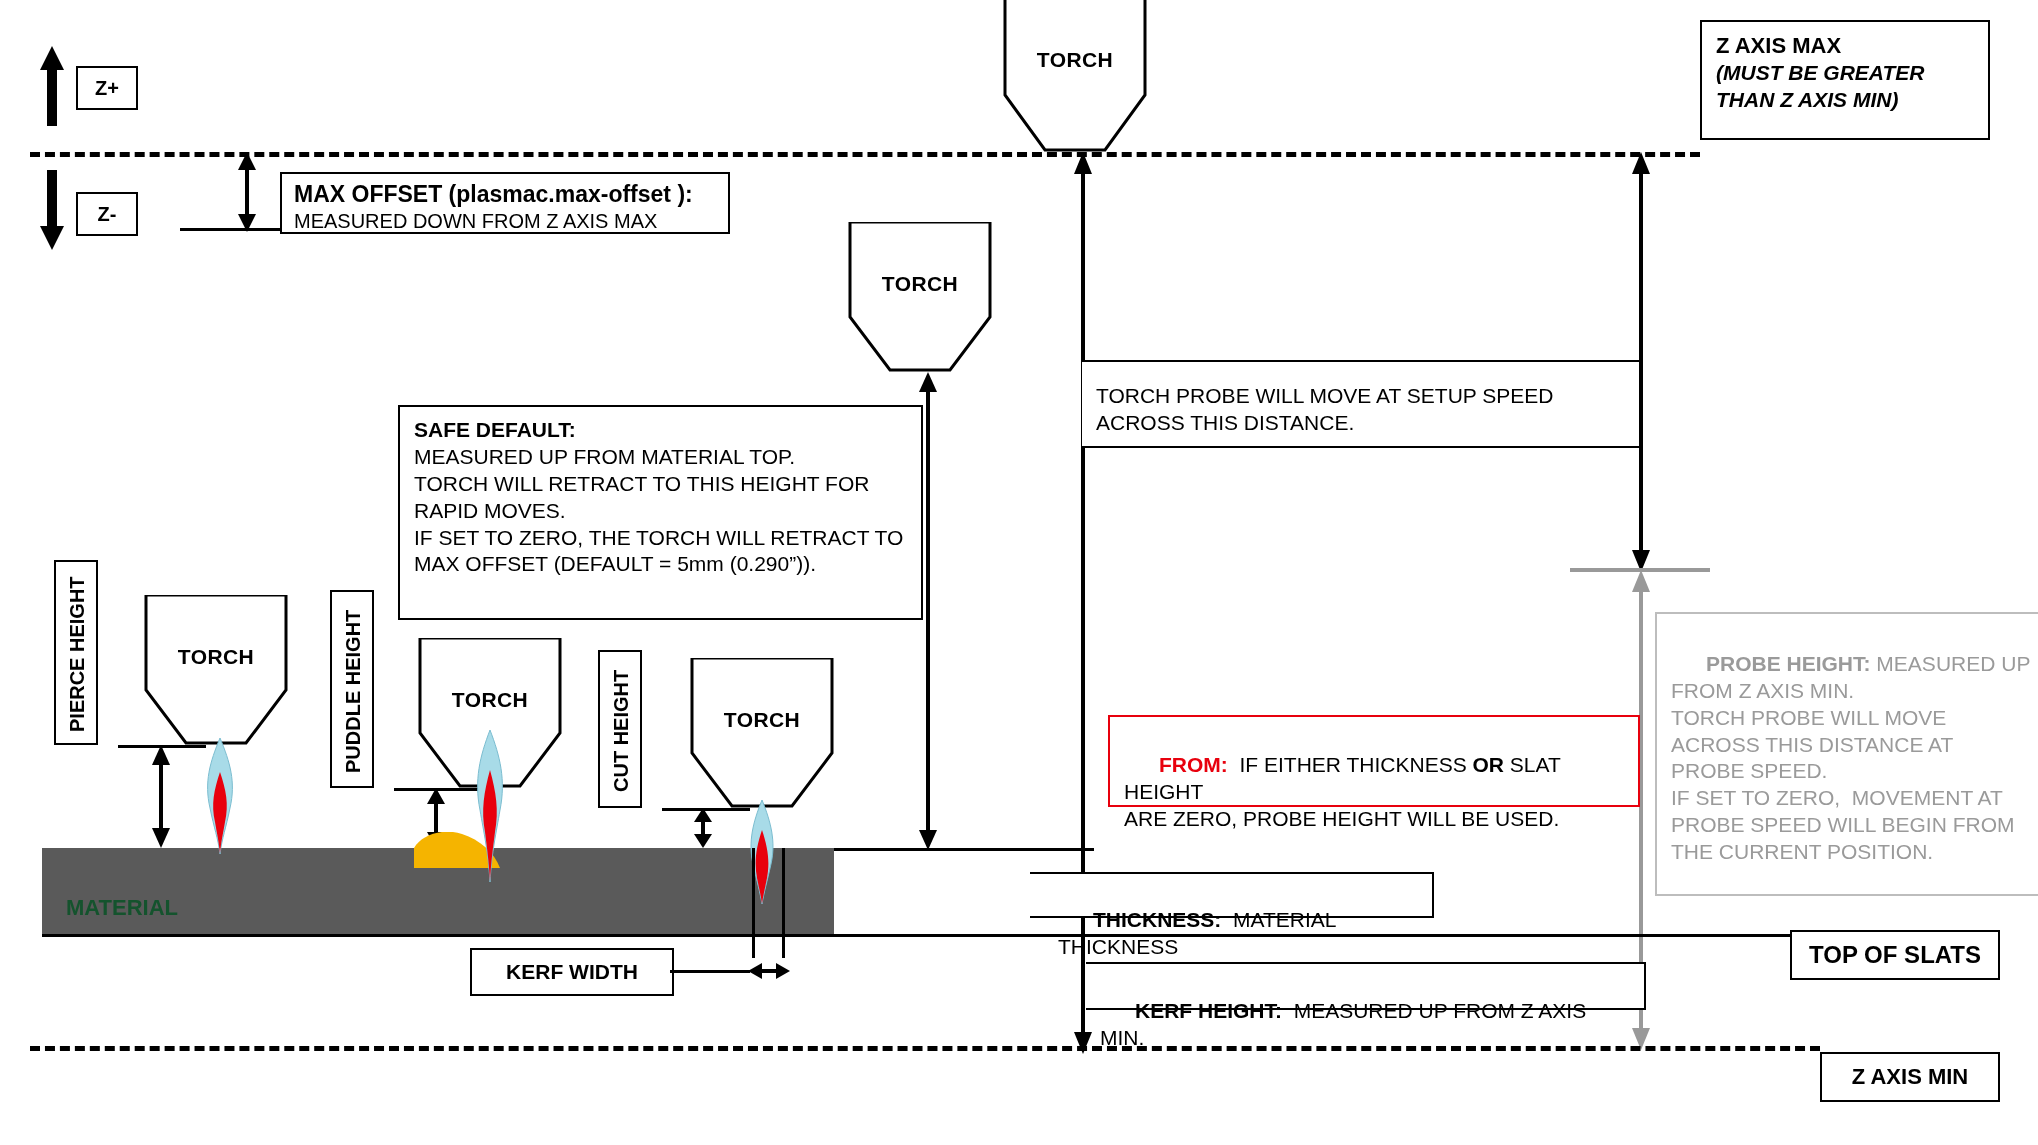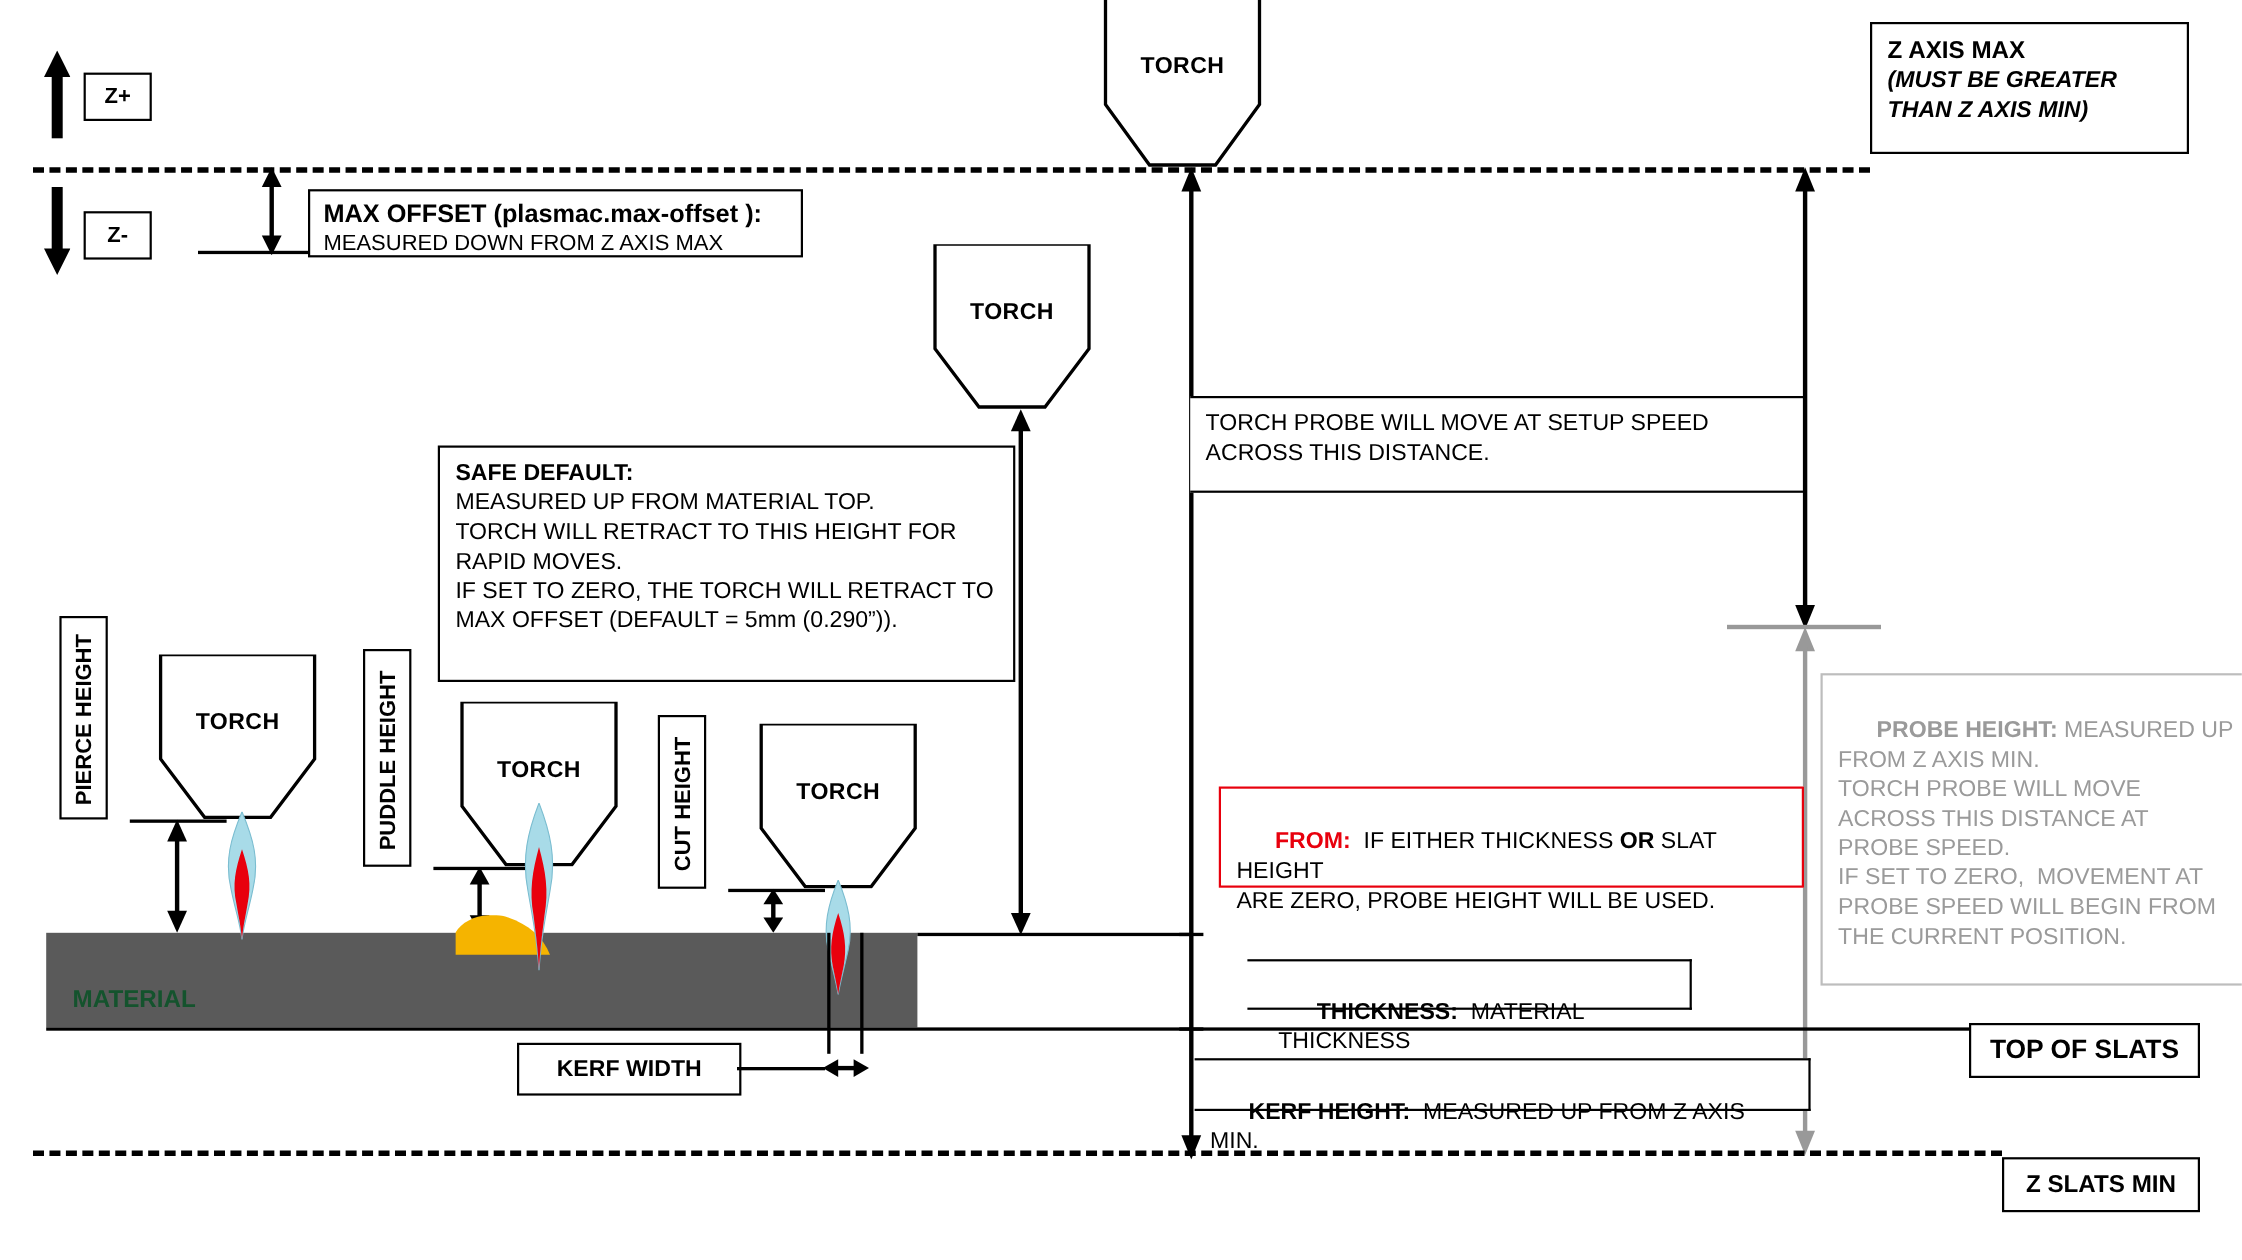"TORCH PROBE WILL MOVE AT" div.txt { margin-top: none -> 11px }
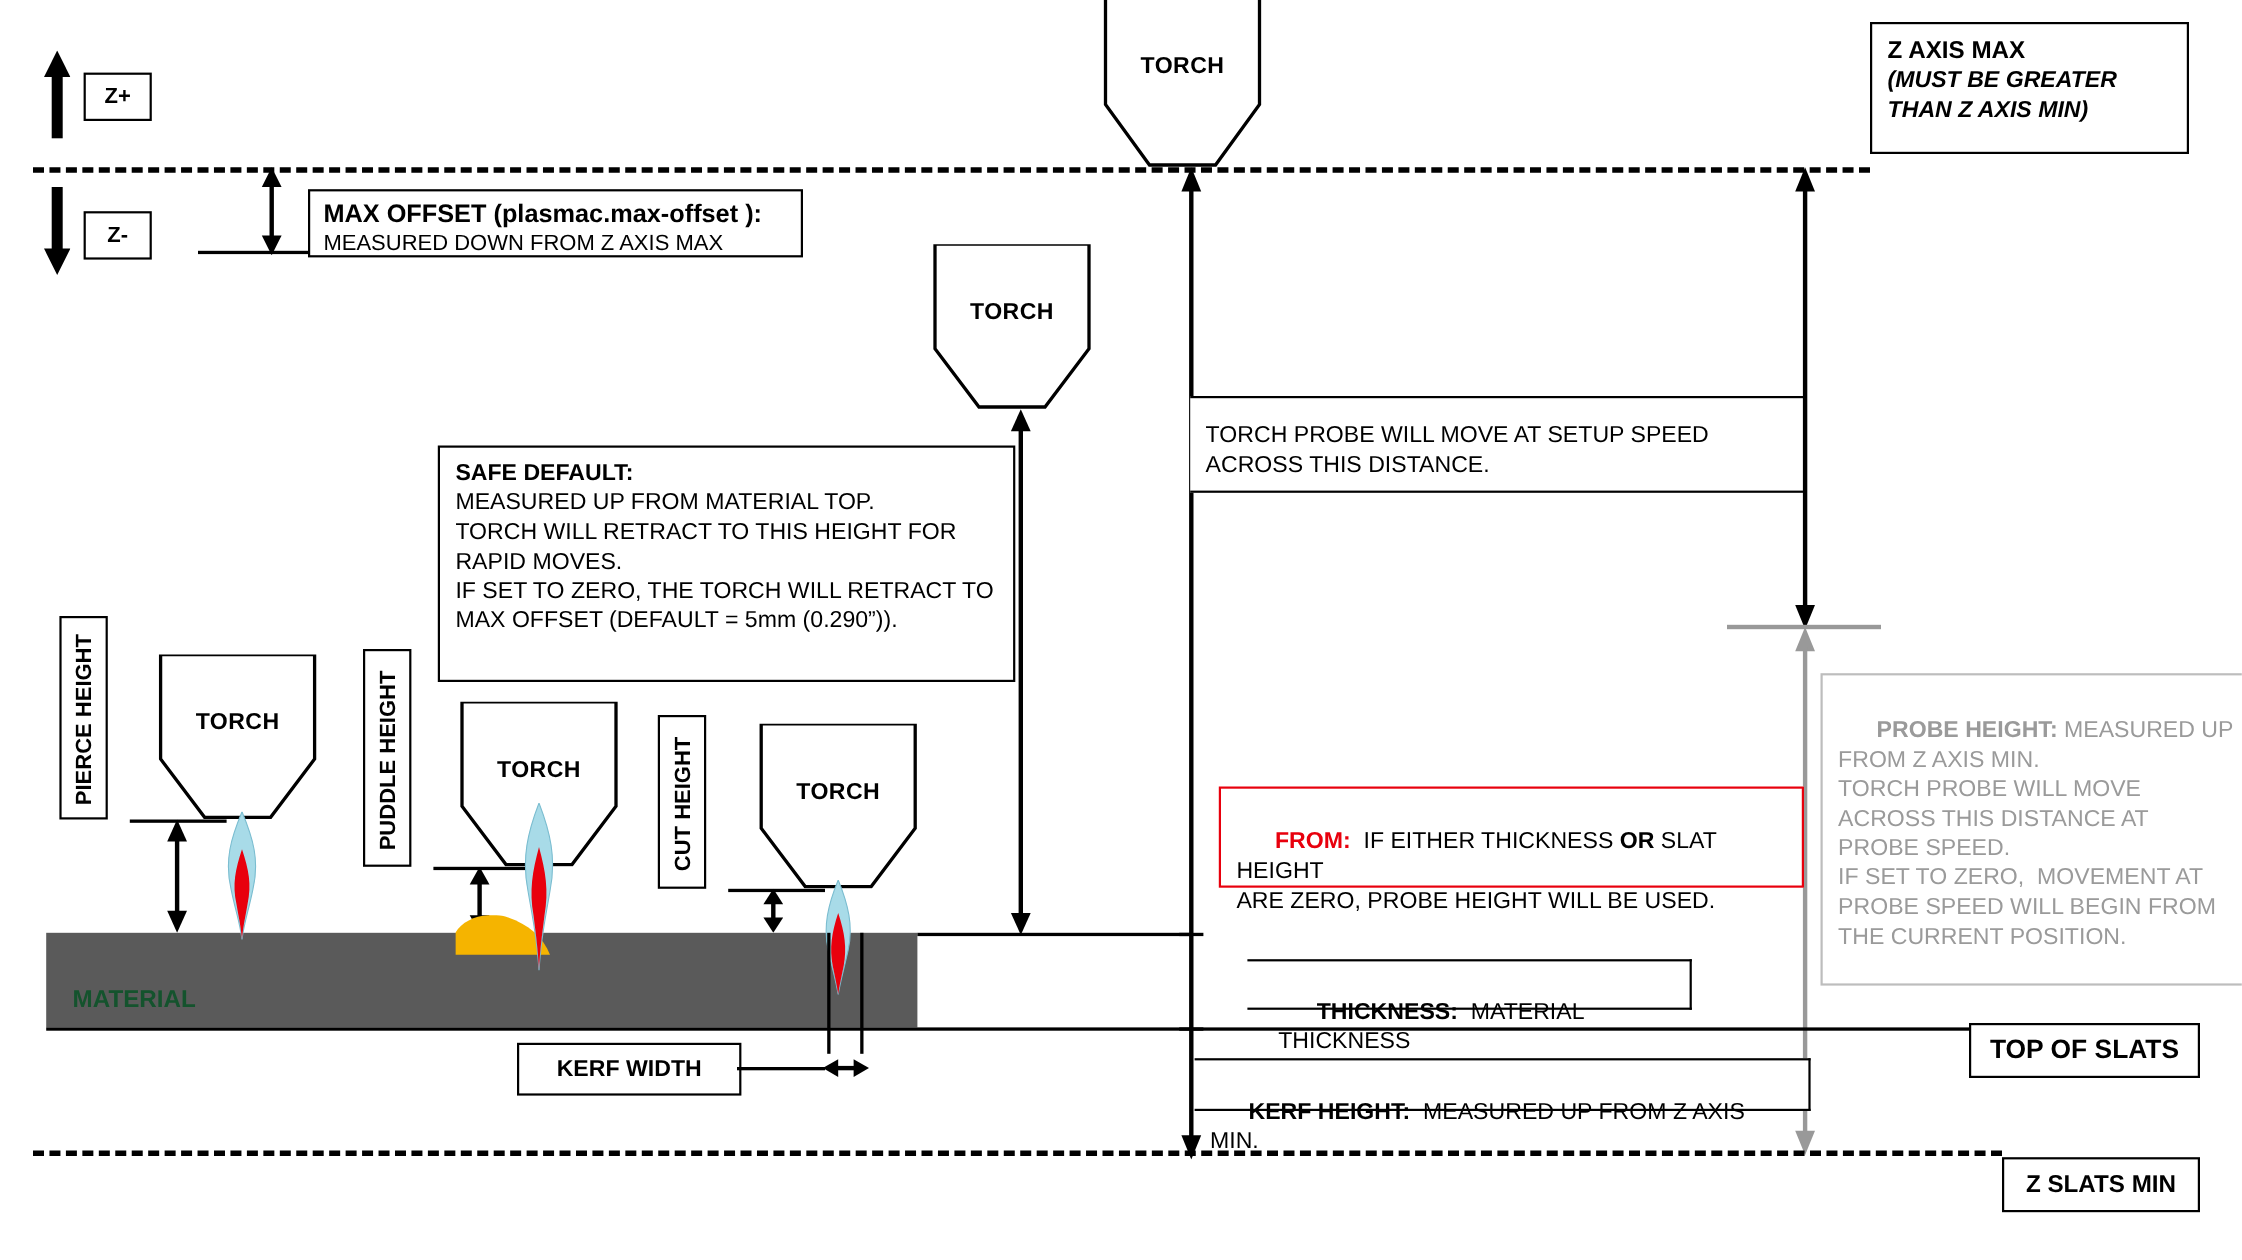"THICKNESS: MATERIAL THICKNESS" div.abs { left: 1134px -> 1030px }
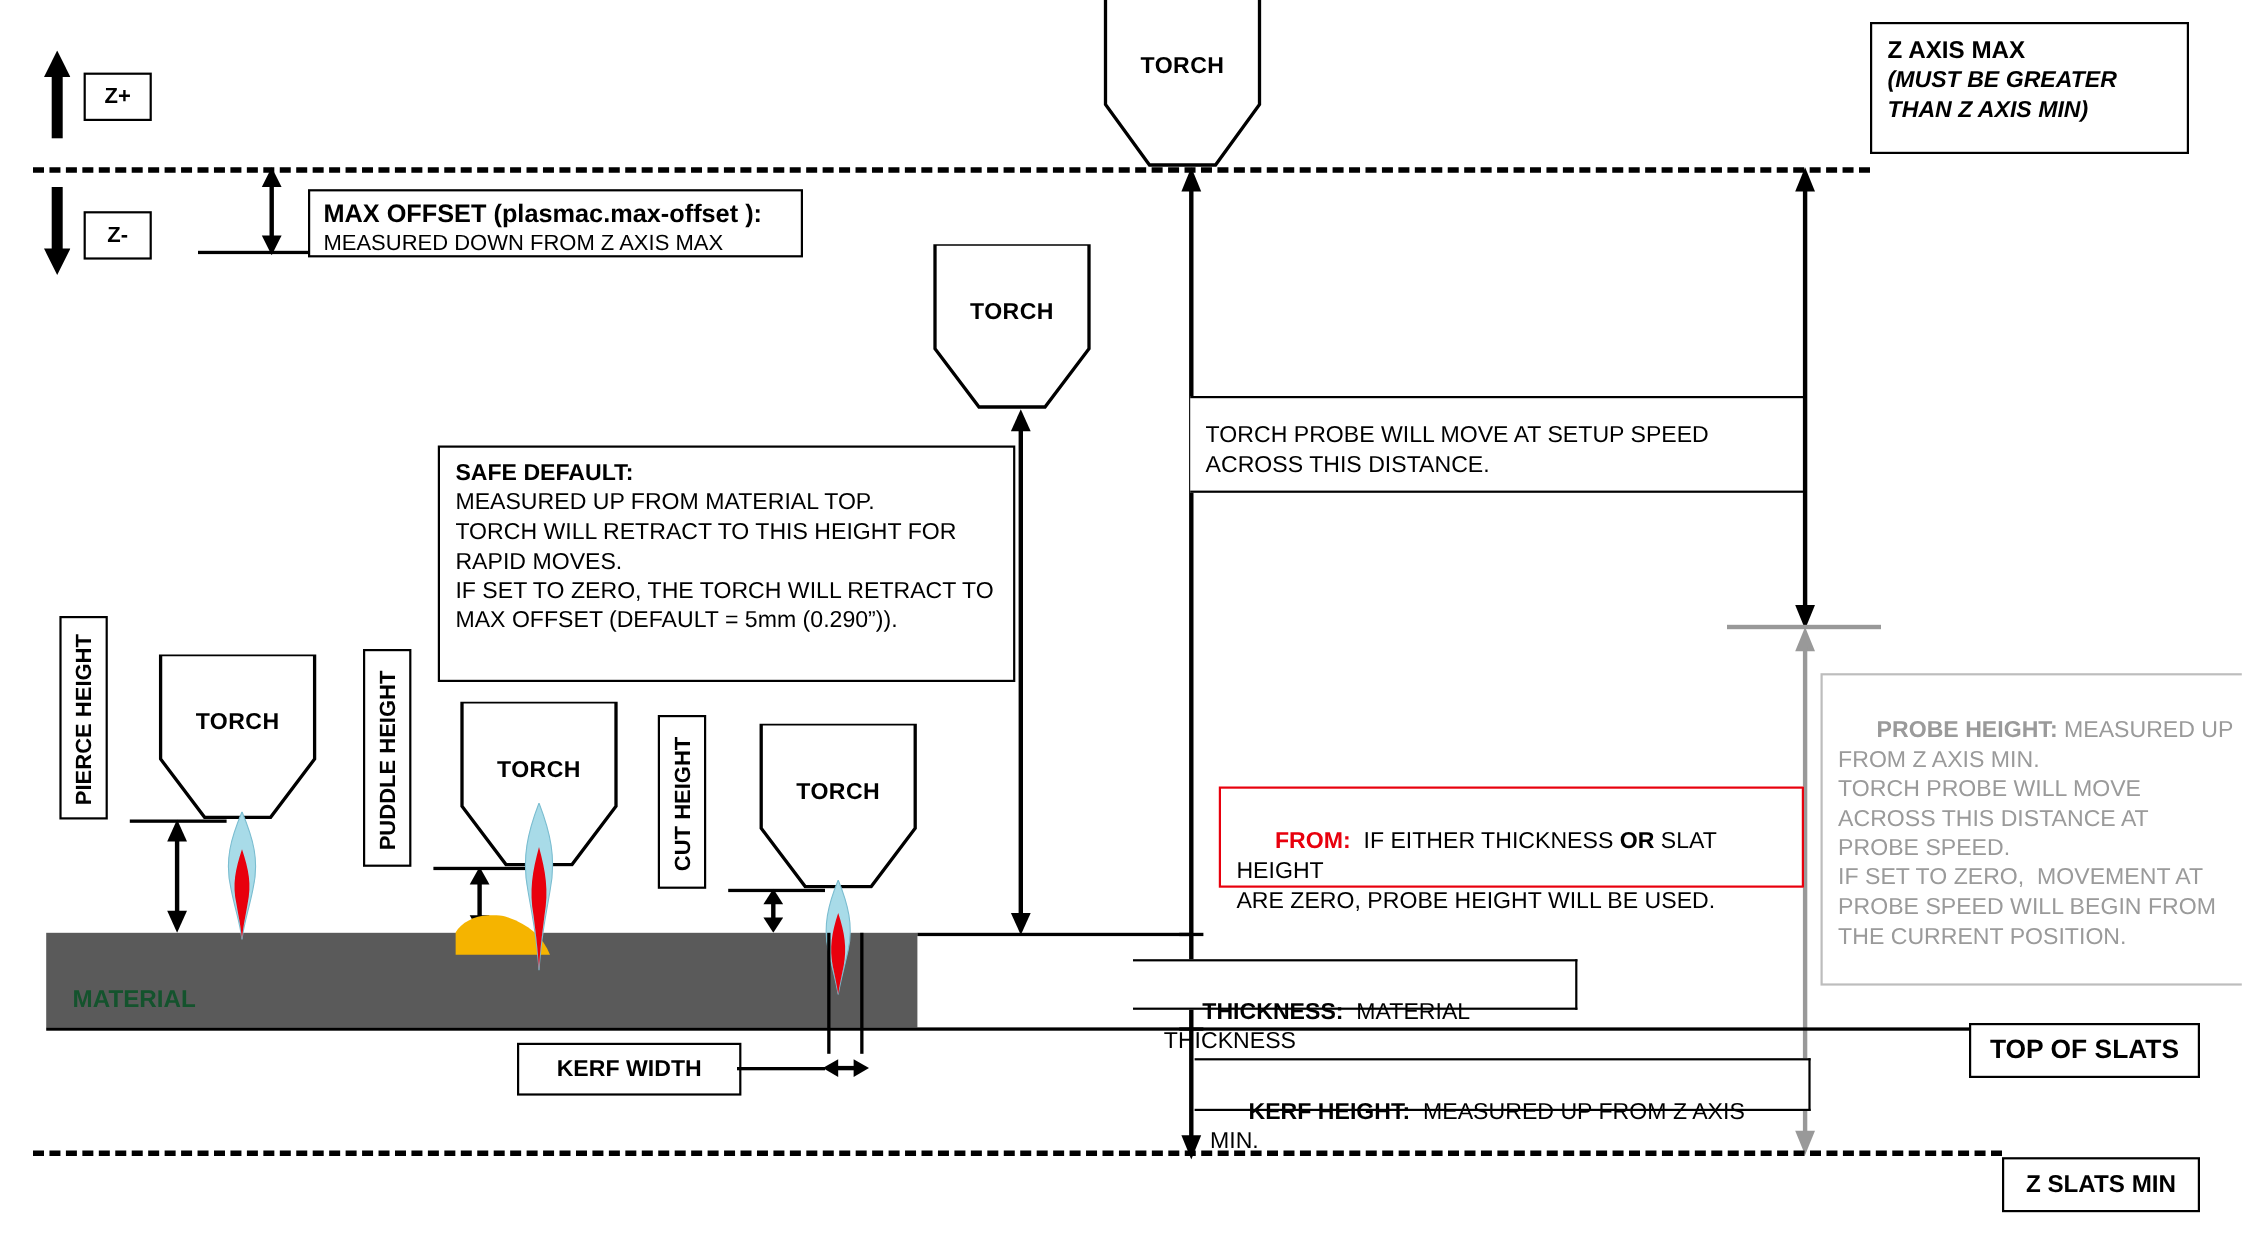"Z SLATS MIN" div.txt { text: SLATS -> AXIS }
